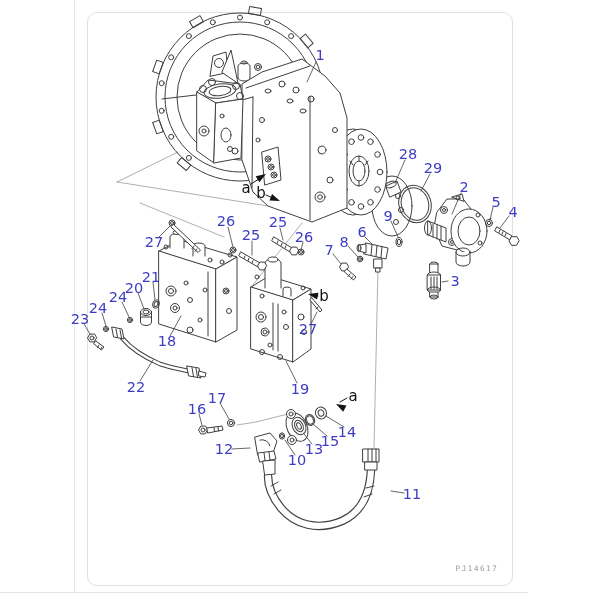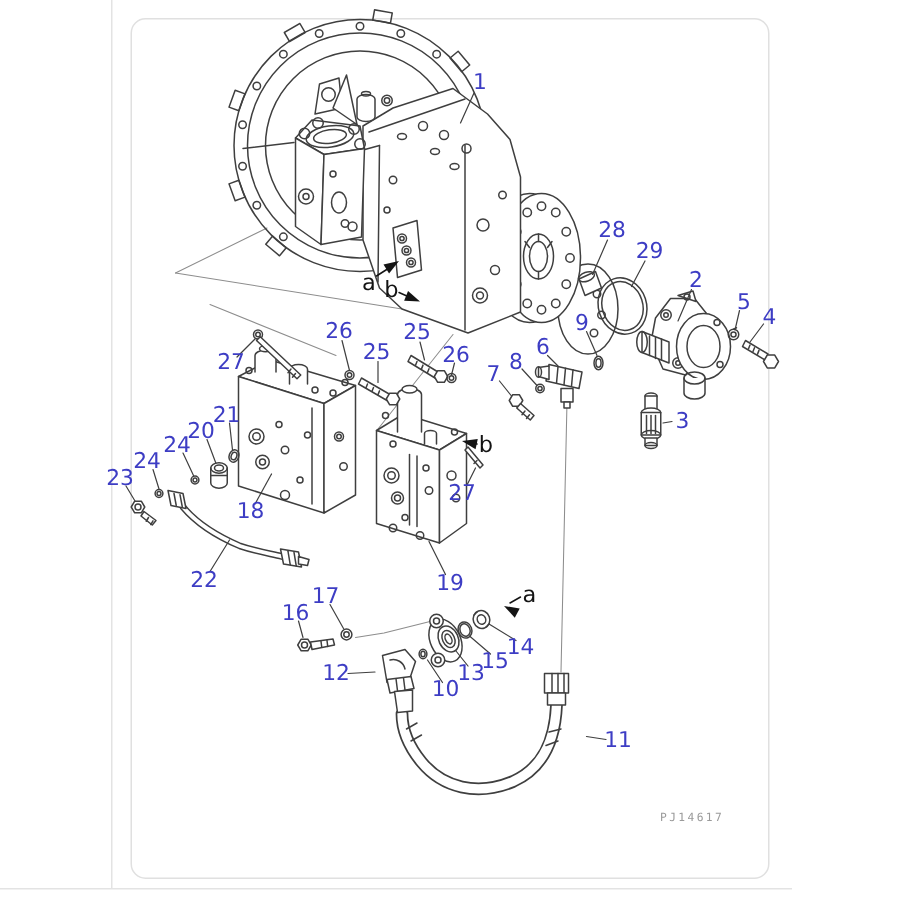"PJ14617" .drawing-code { text-align: left -> center; top: 540px -> 564px }
